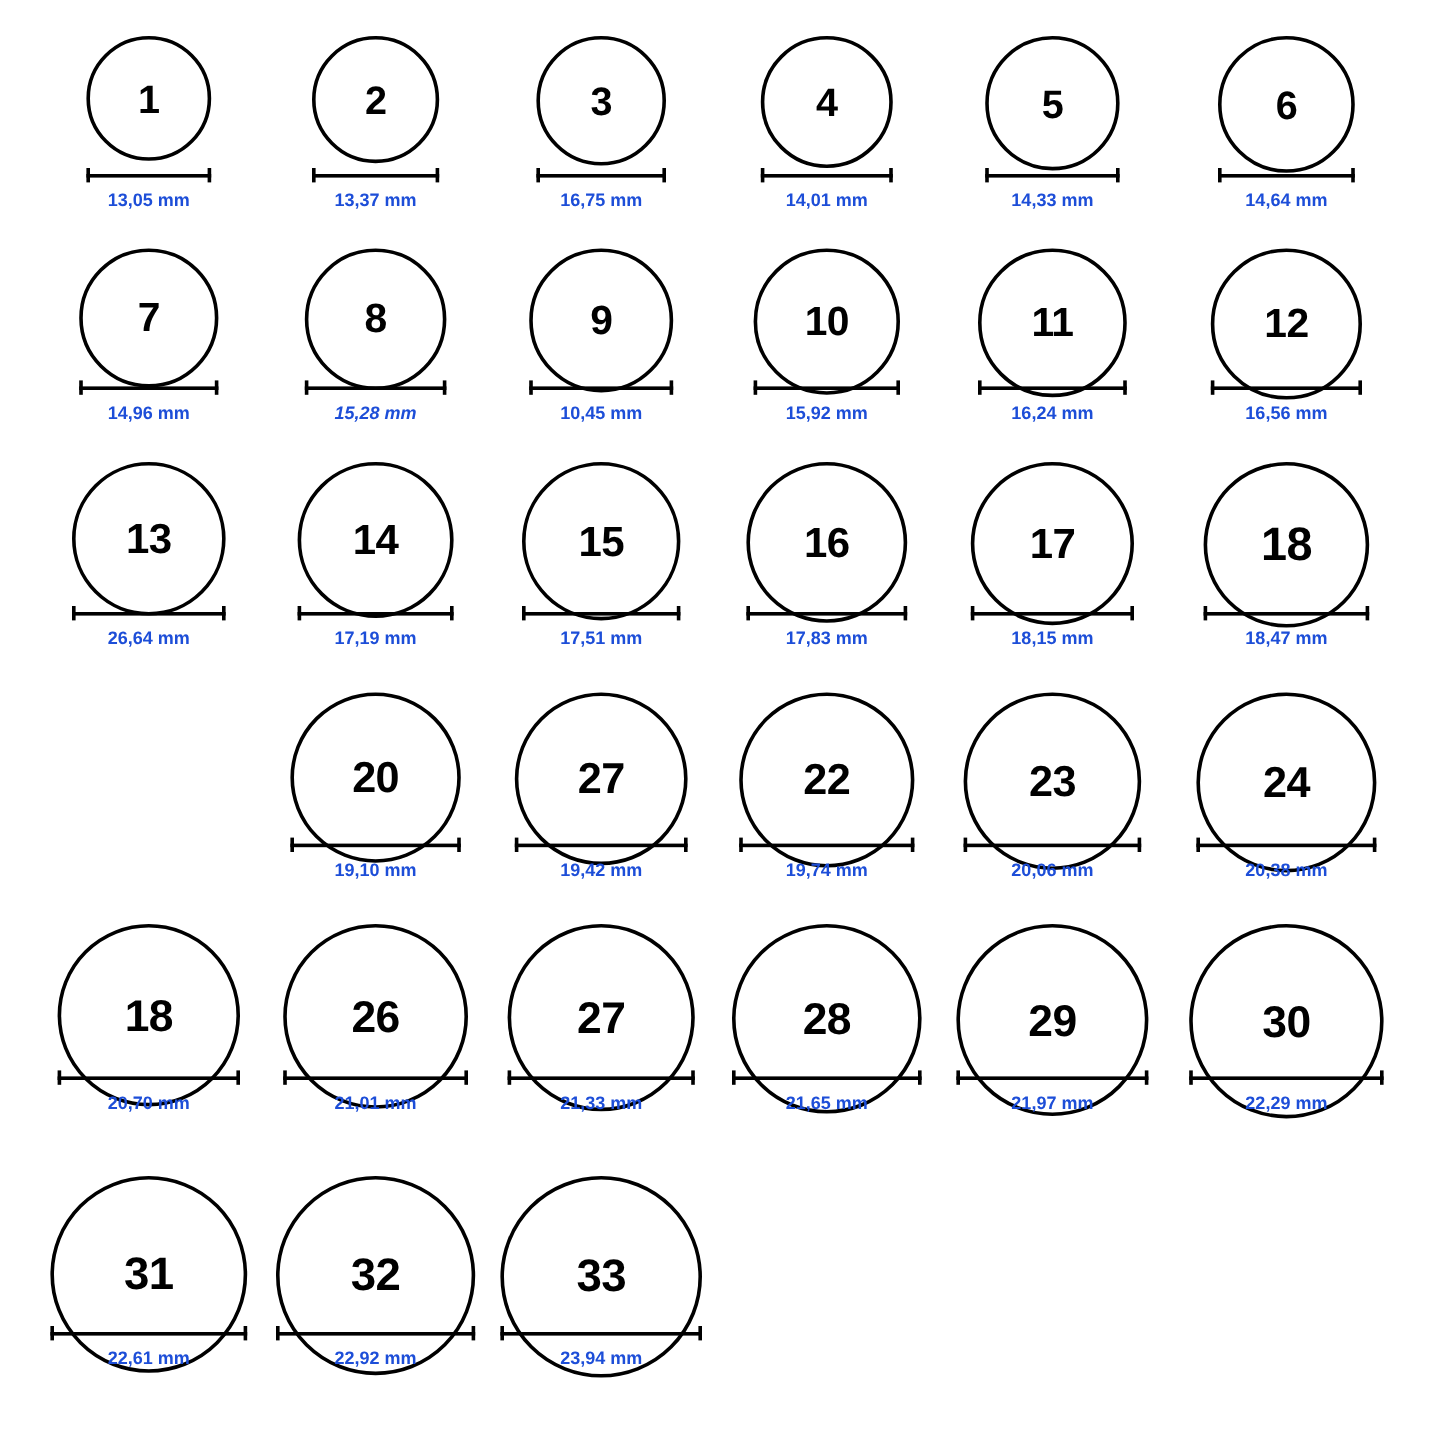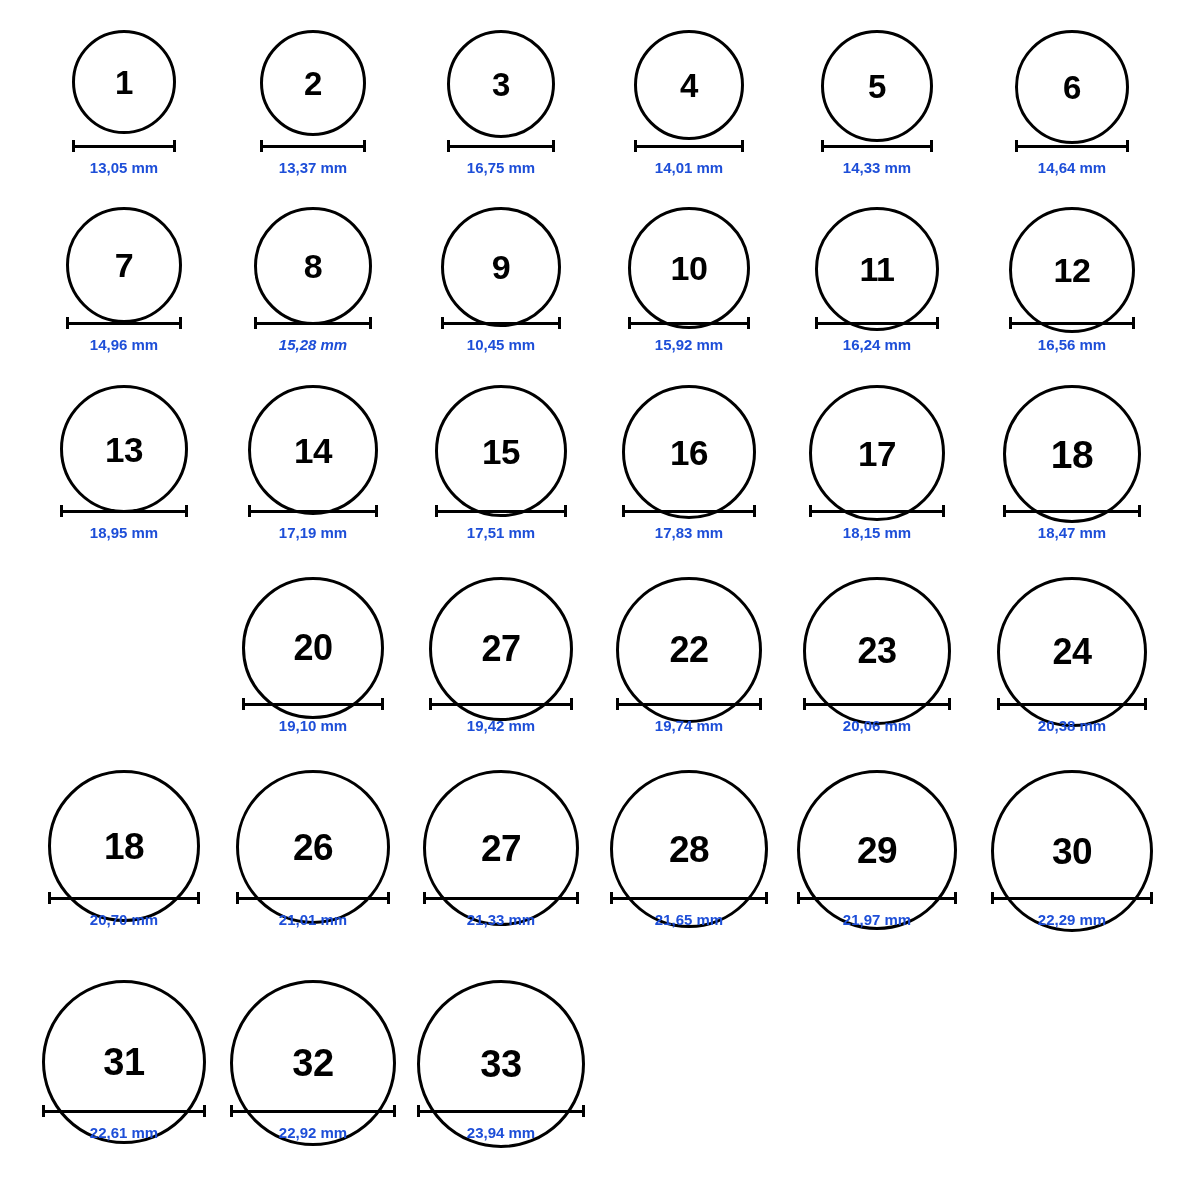"18,95 mm" div.mm-label { text: 18,95 -> 26,64 }
